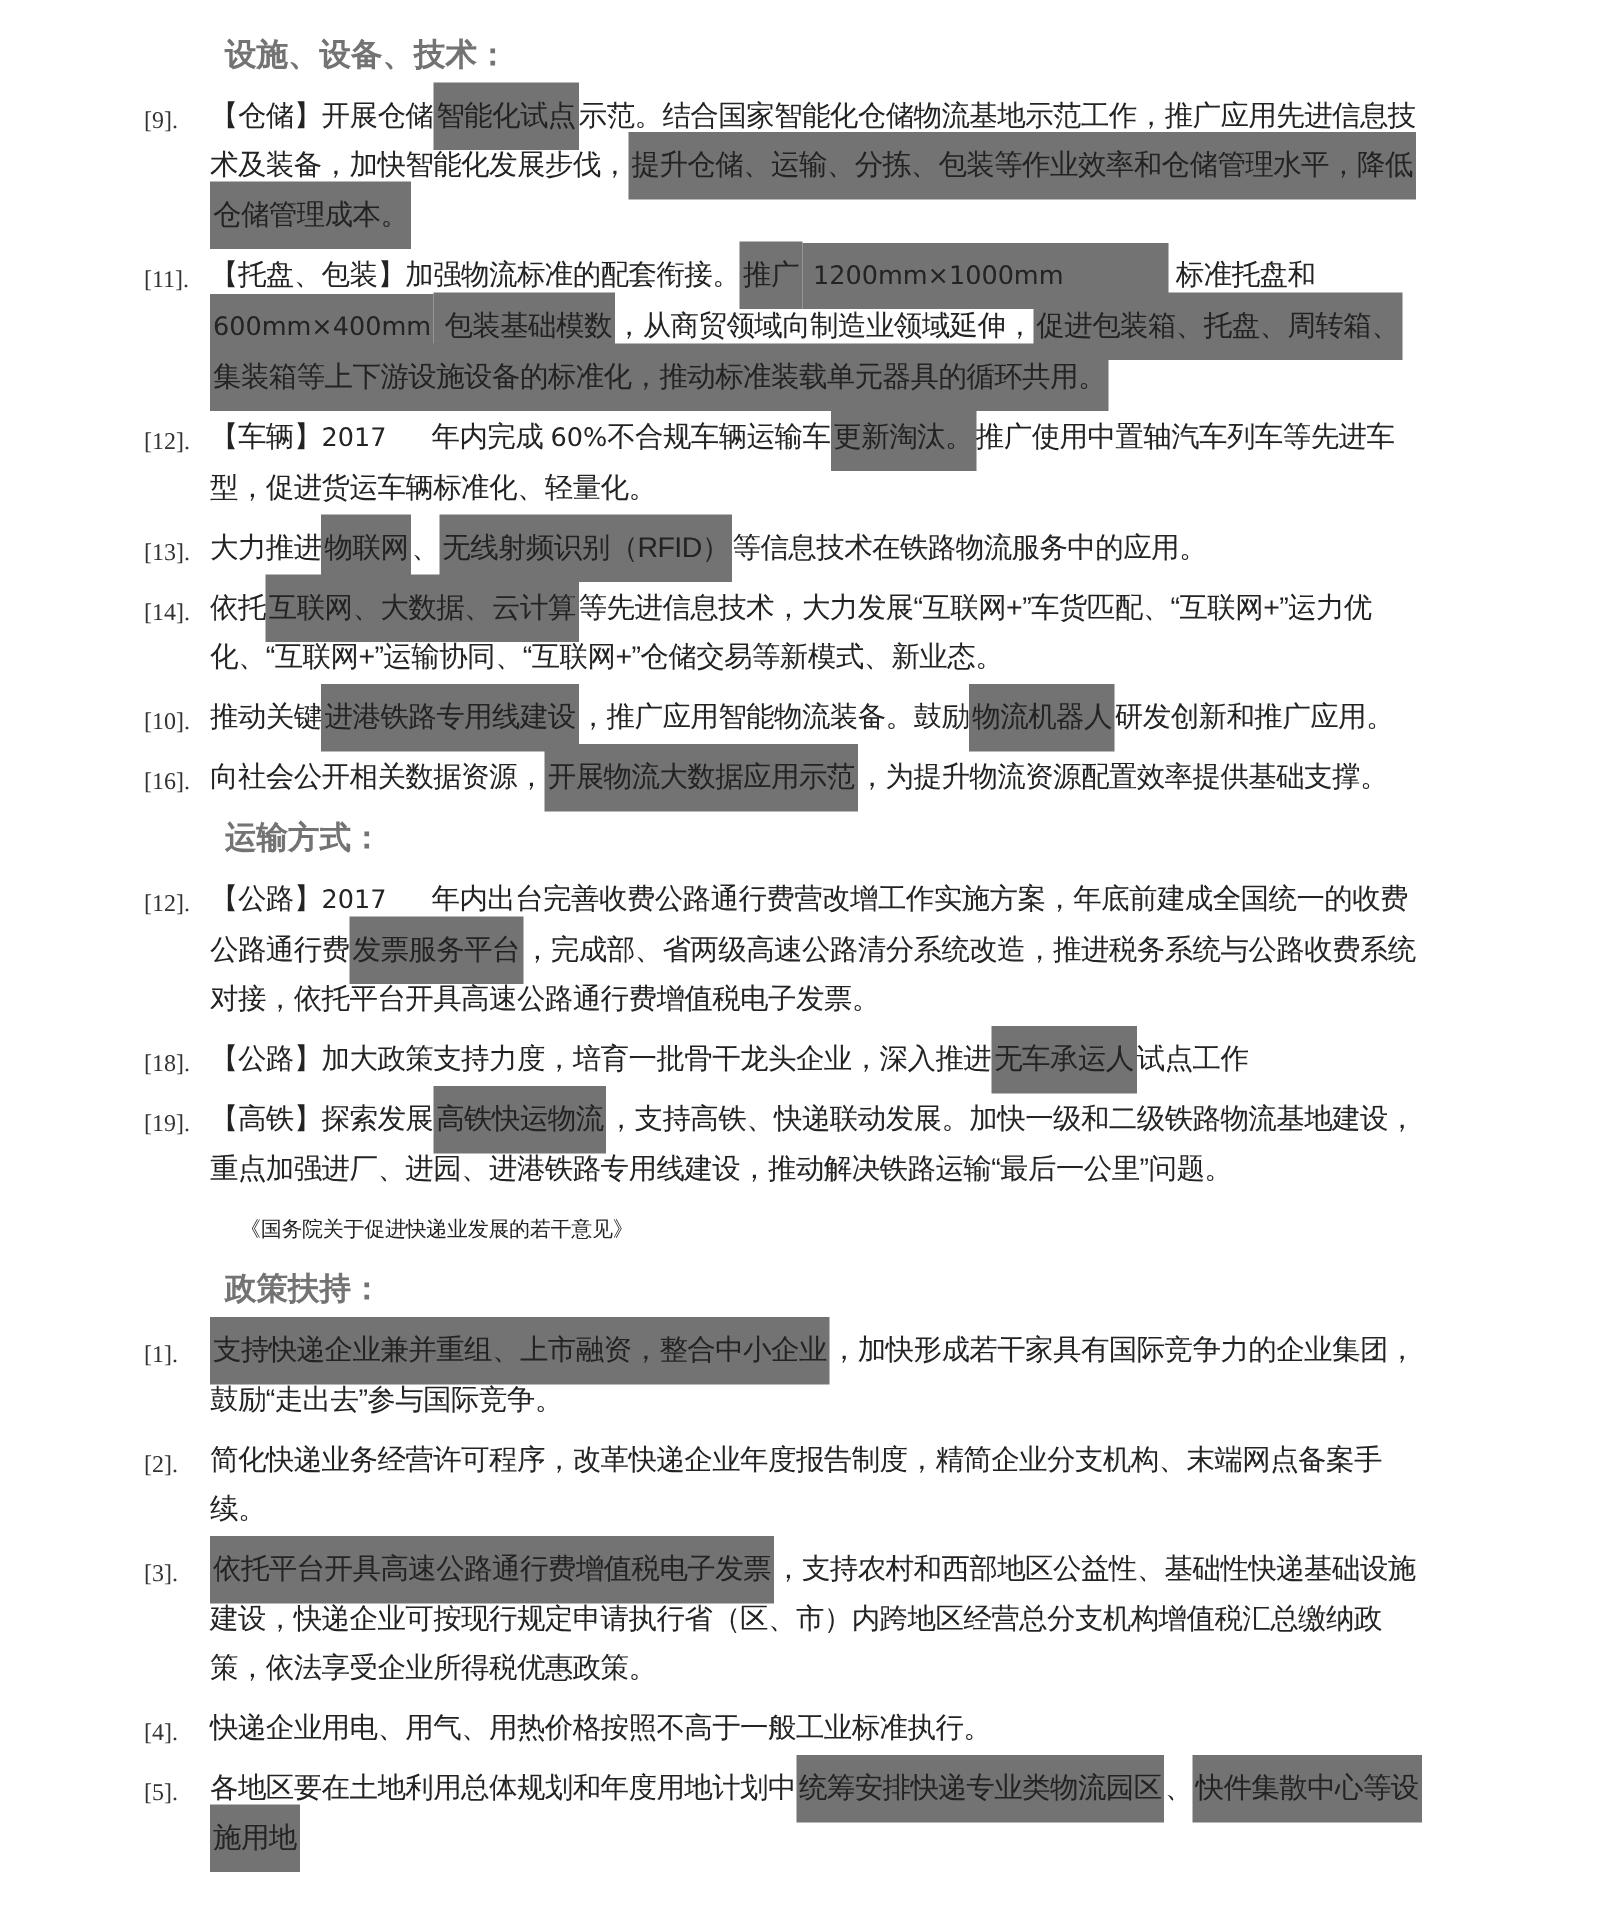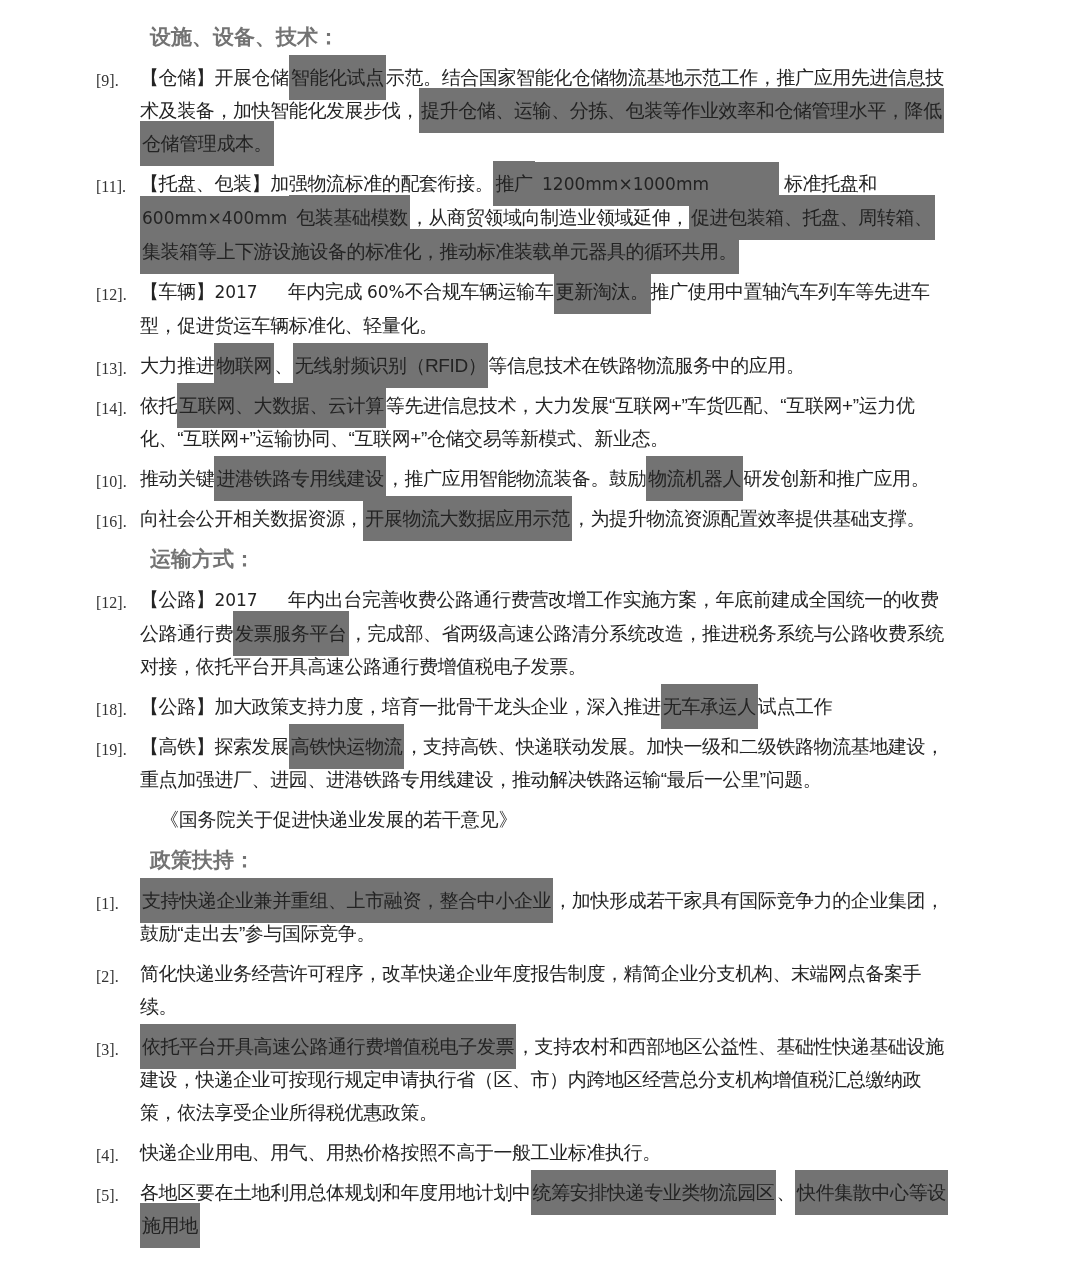"《国务院关于促进快递业发展的若干意见》" .quote { font-size: 19px -> 14px }
